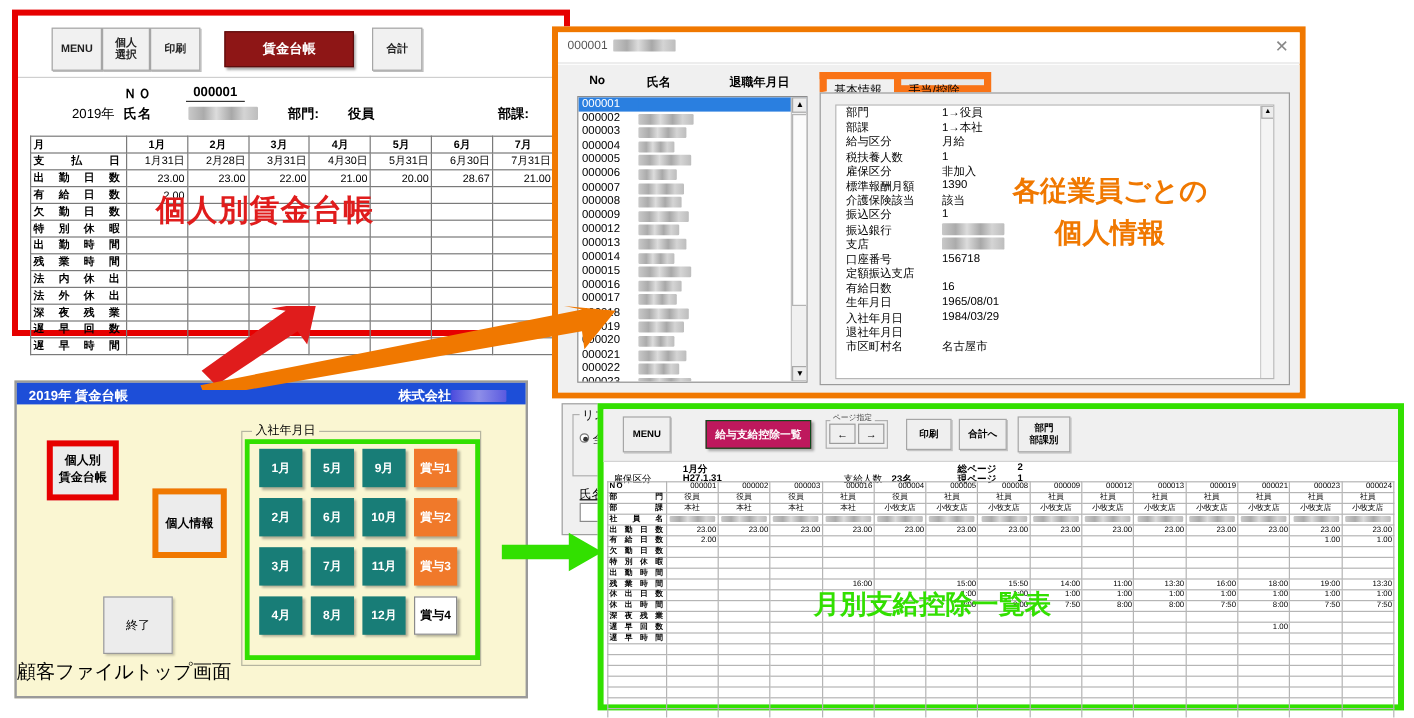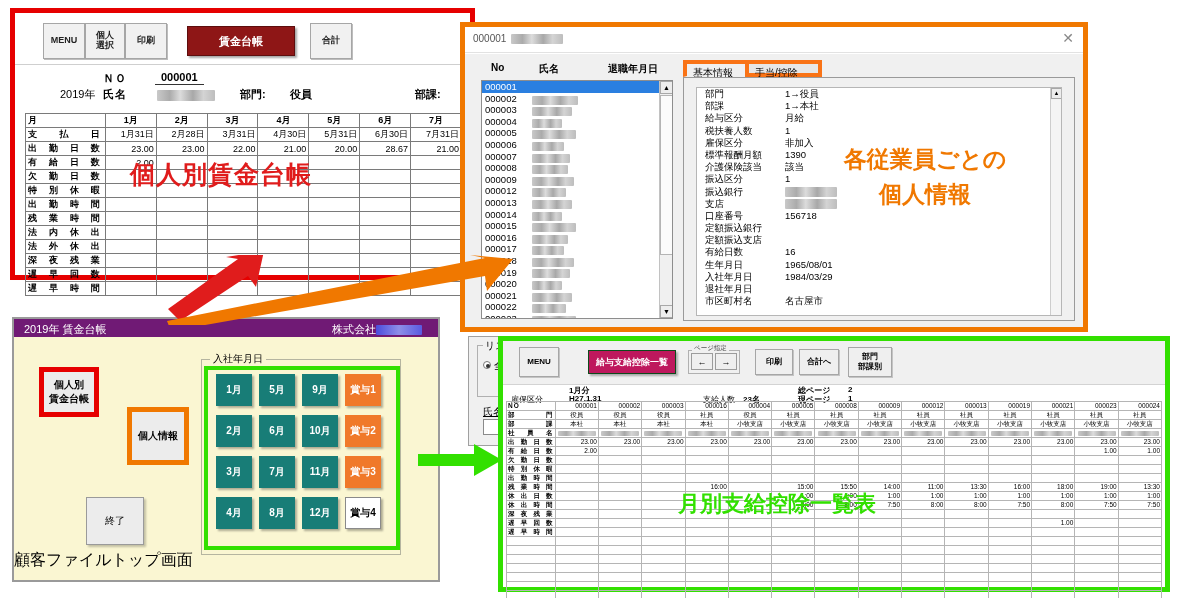"基本情報" .tab { border: 4px solid #f97316 -> 6px solid #f97316 }
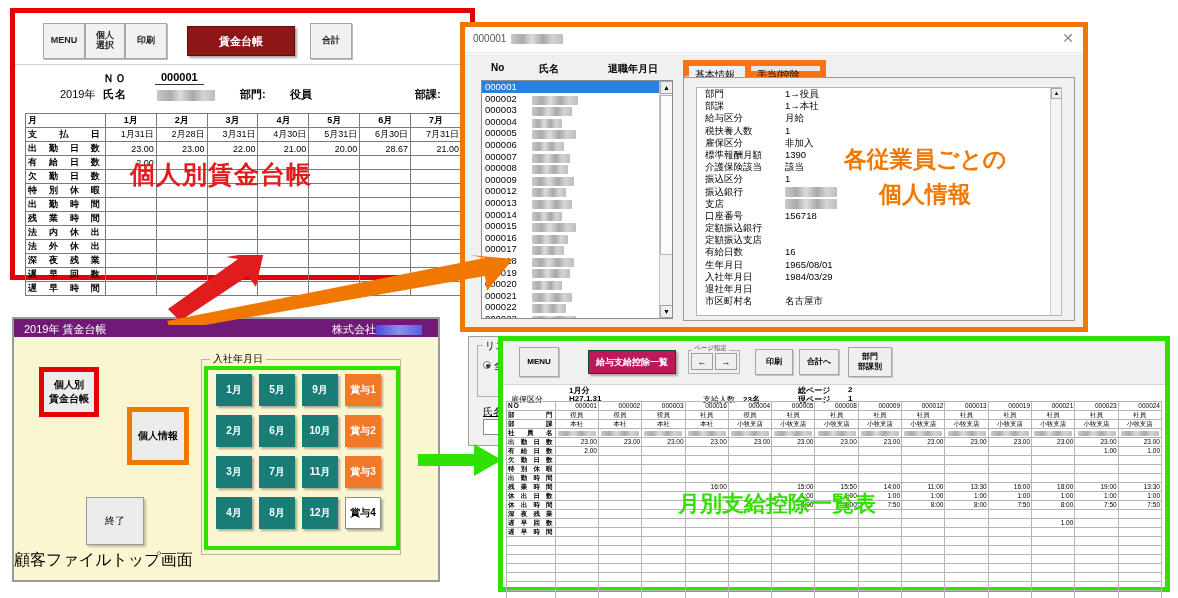"定額振込銀行" div.inf-row { html: <div> <span>定額振込銀行</span> <span></span> </div> -> none }
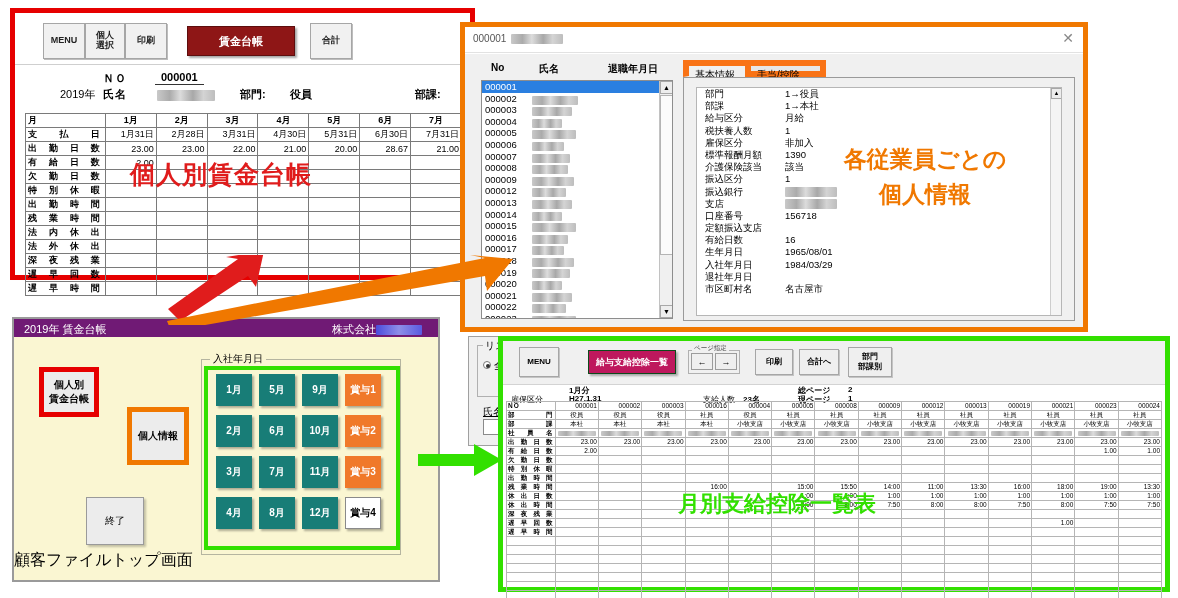"2019年 賃金台帳" #blue-titlebar { background: #701a75 -> #1d4ed8; font-weight: normal -> bold }
